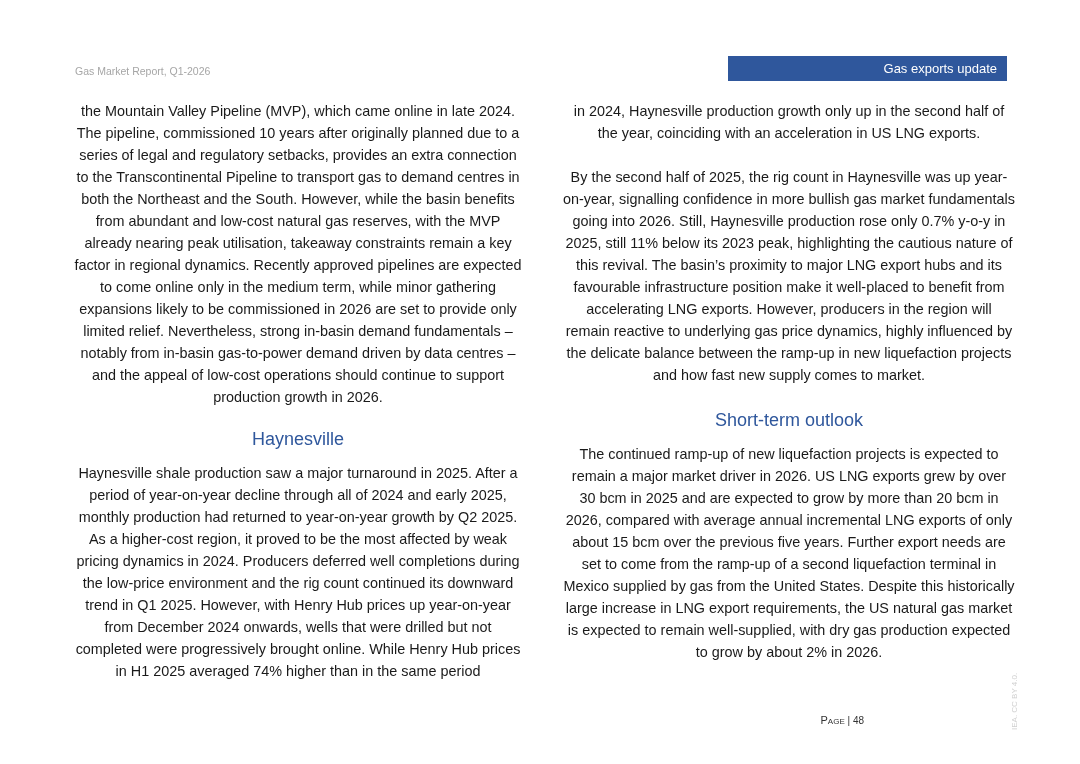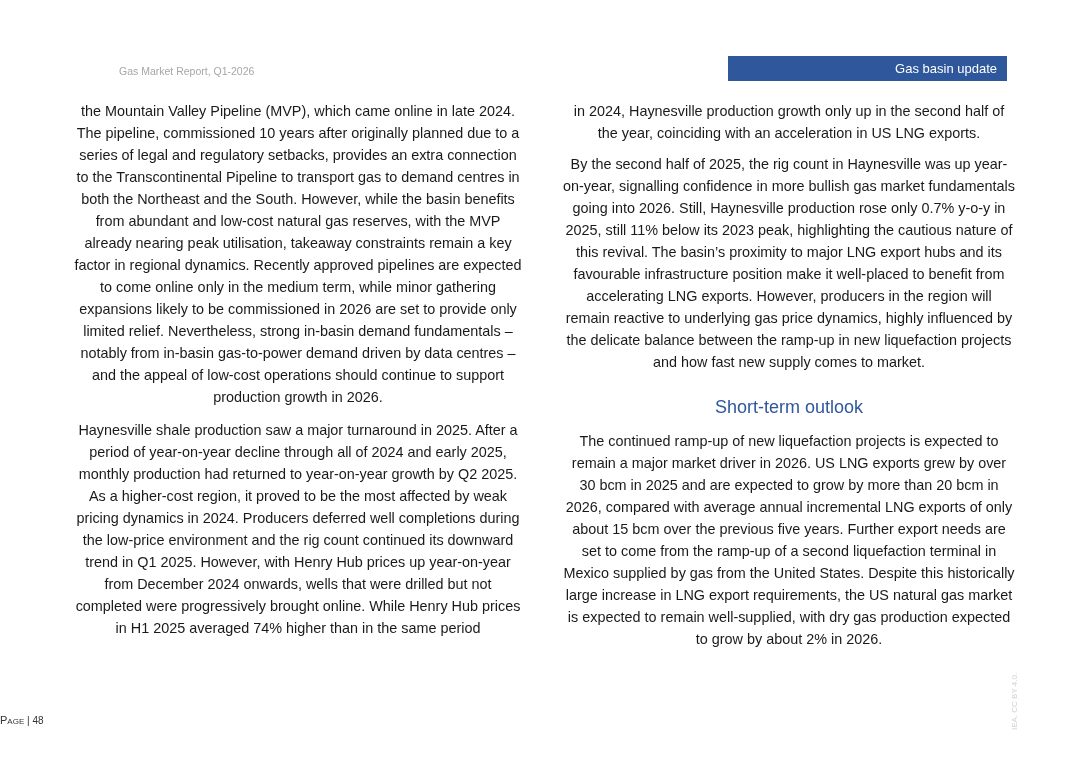"Gas Market Report, Q1-2026" .running-title { margin-left: 44px -> none }
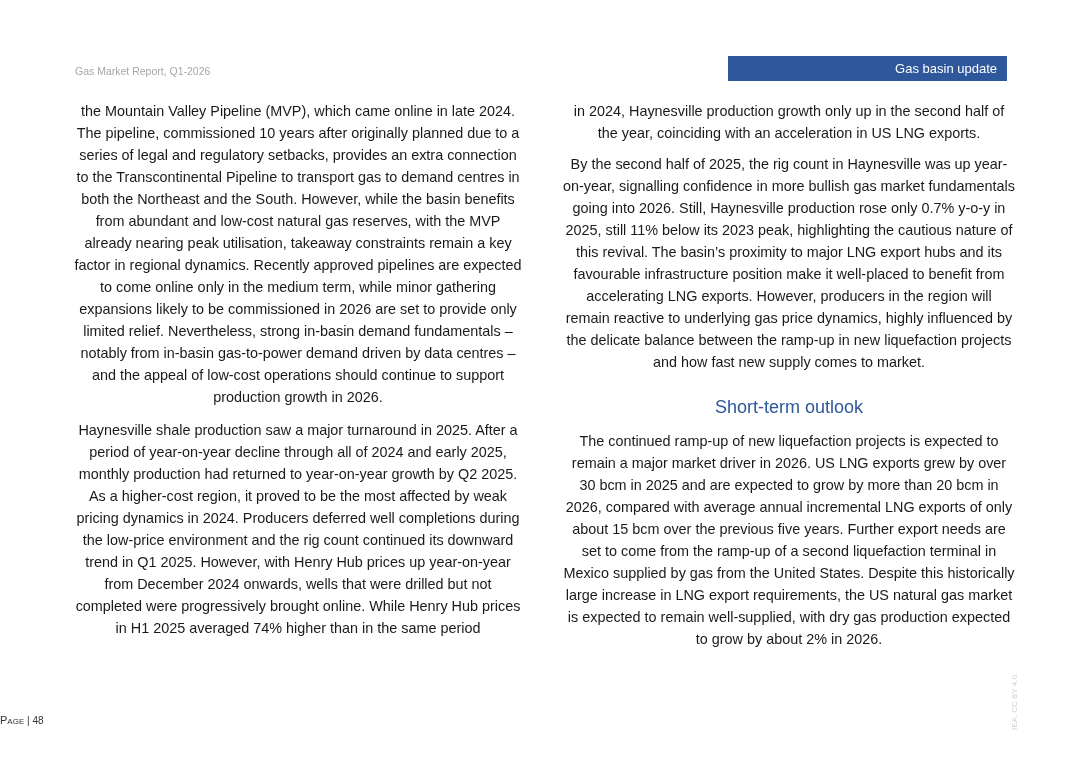"Gas basin update" span { text: basin -> exports }
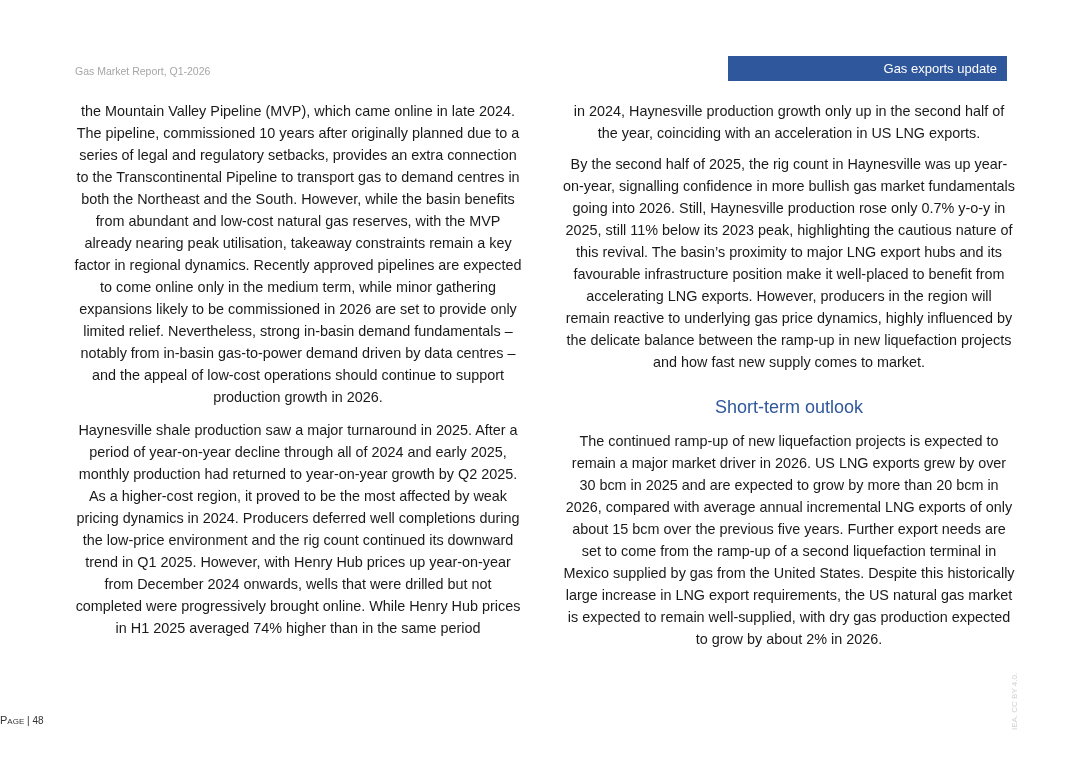"By the second half of" .col-right p + p { margin-top: 9px -> 22px }
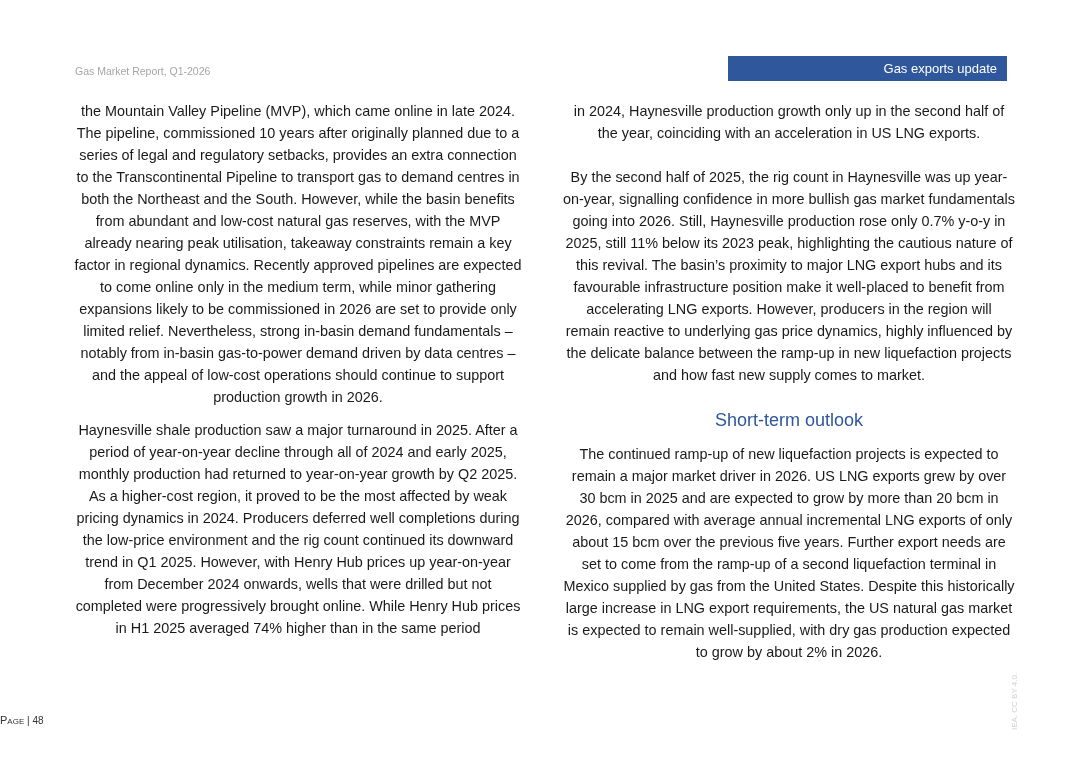"Haynesville" h2.subheading { html: none -> <h2>Haynesville</h2> }
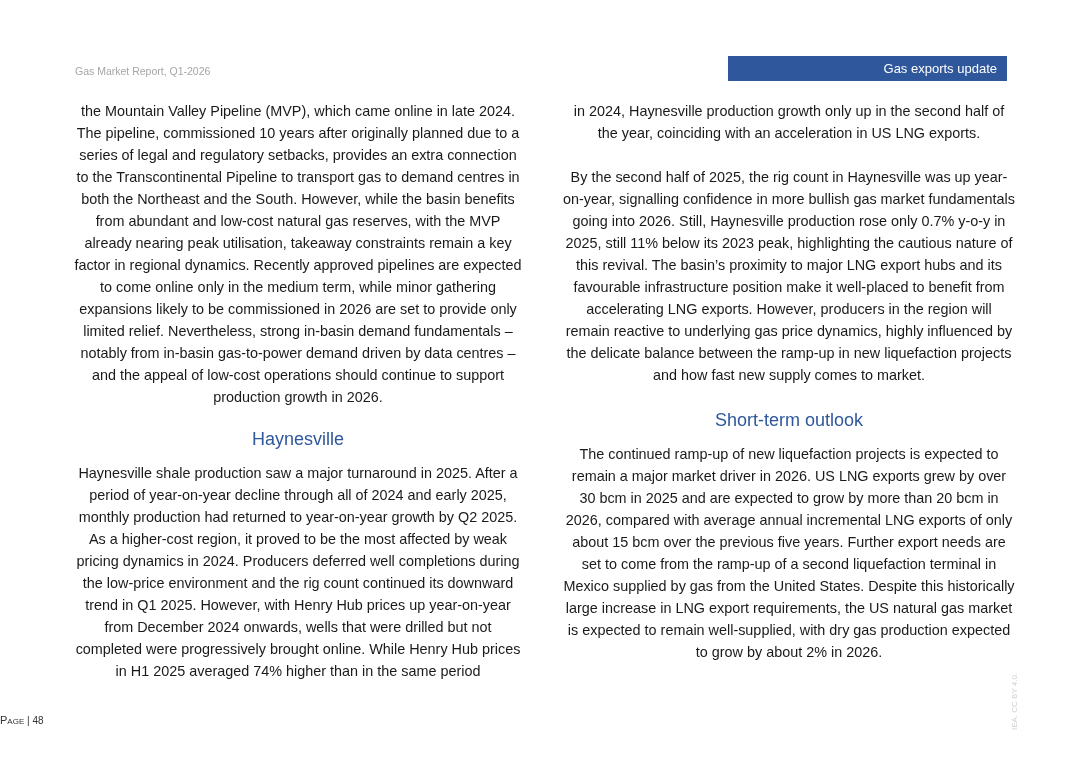"Page | 48" .page-number { text-align: left -> right }
